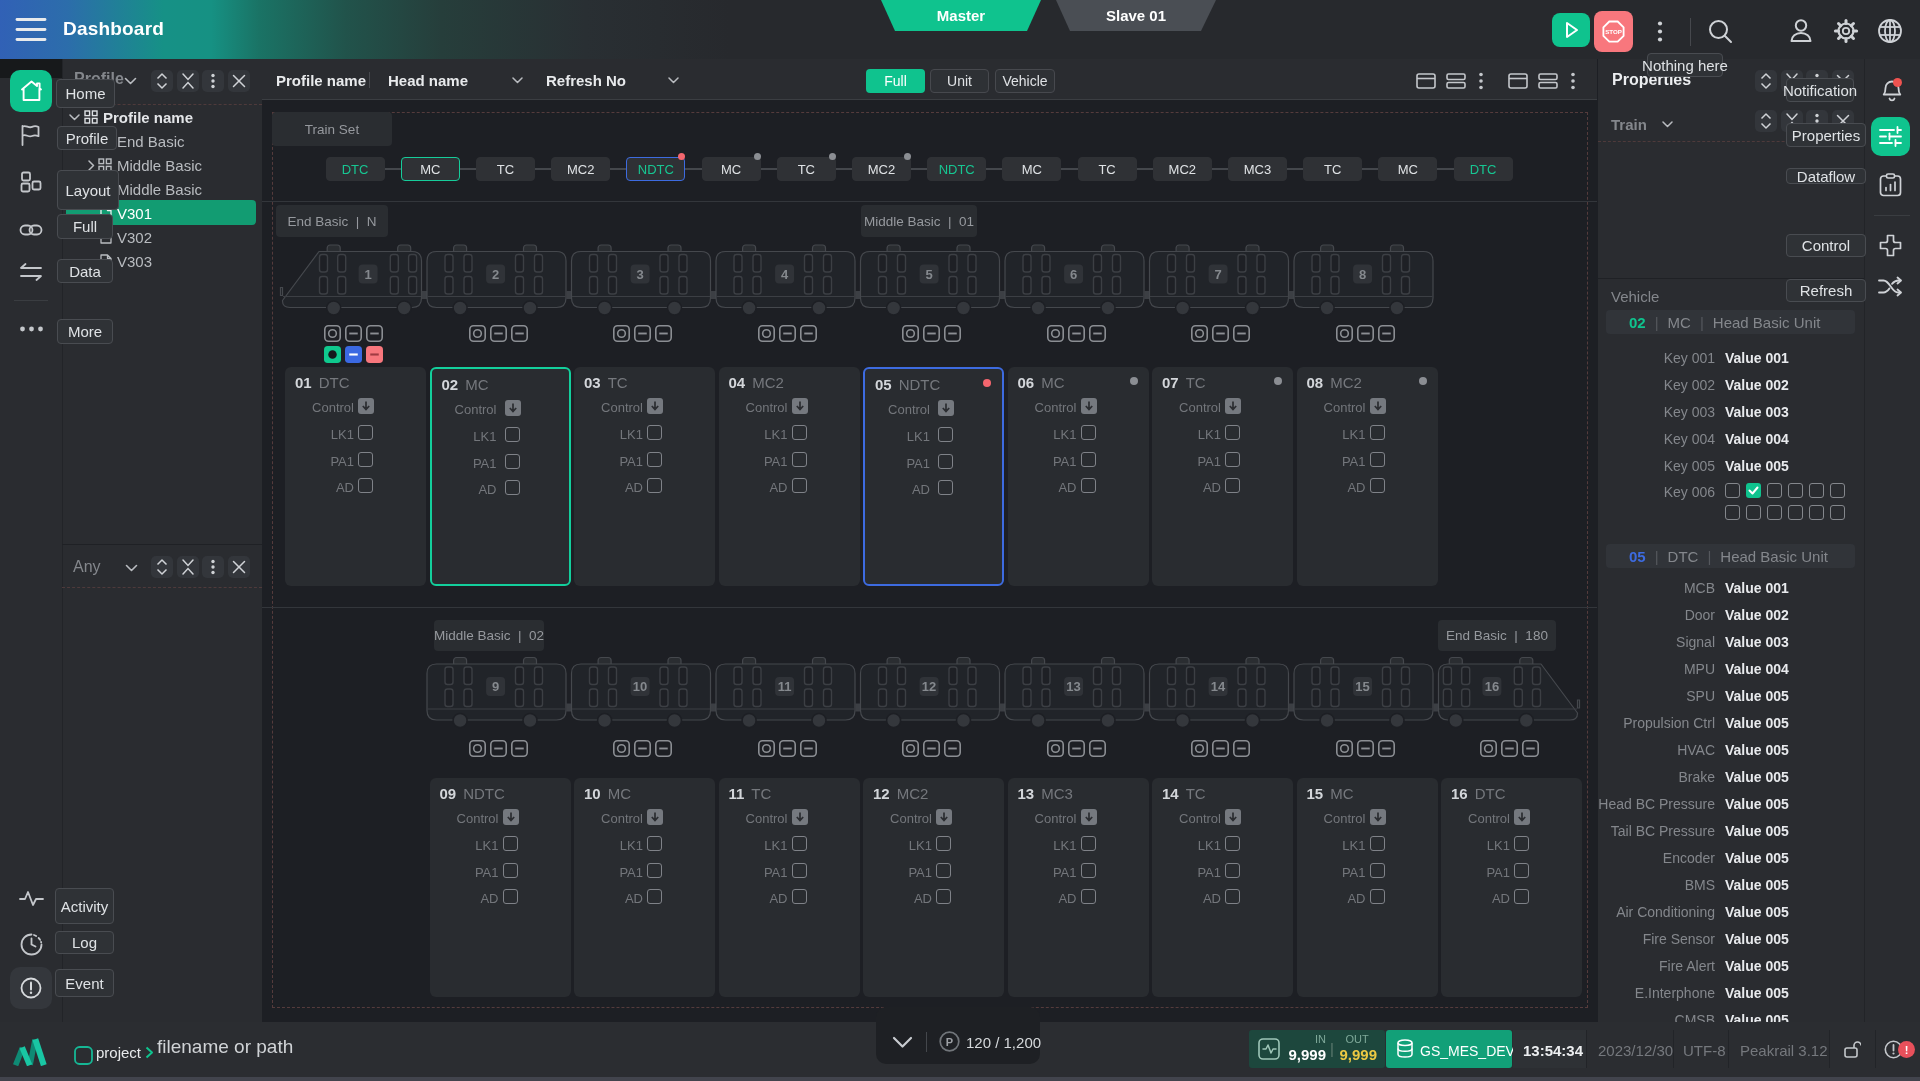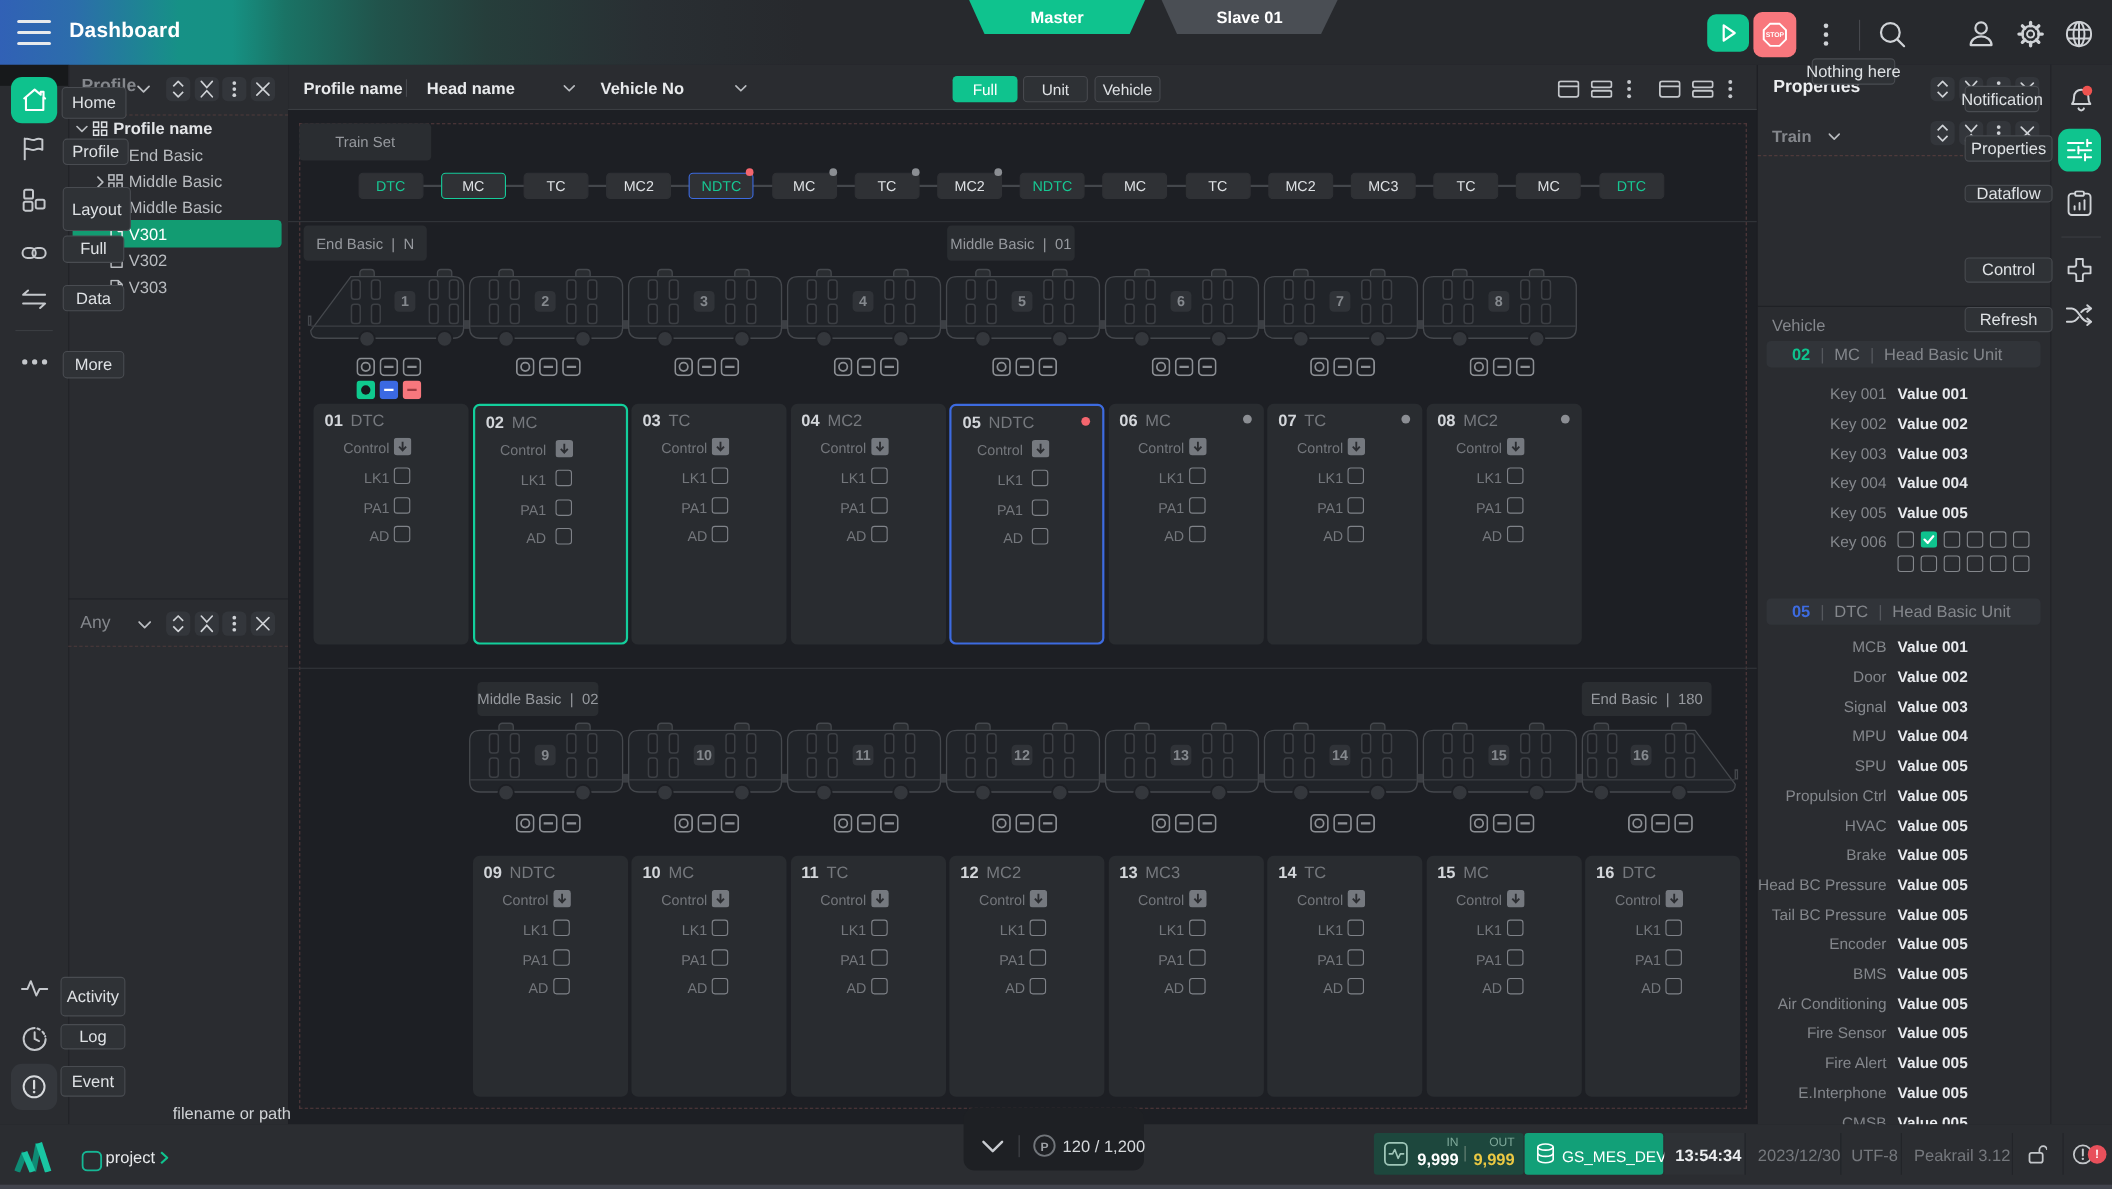"Vehicle No" div.abs { text: Vehicle -> Refresh }
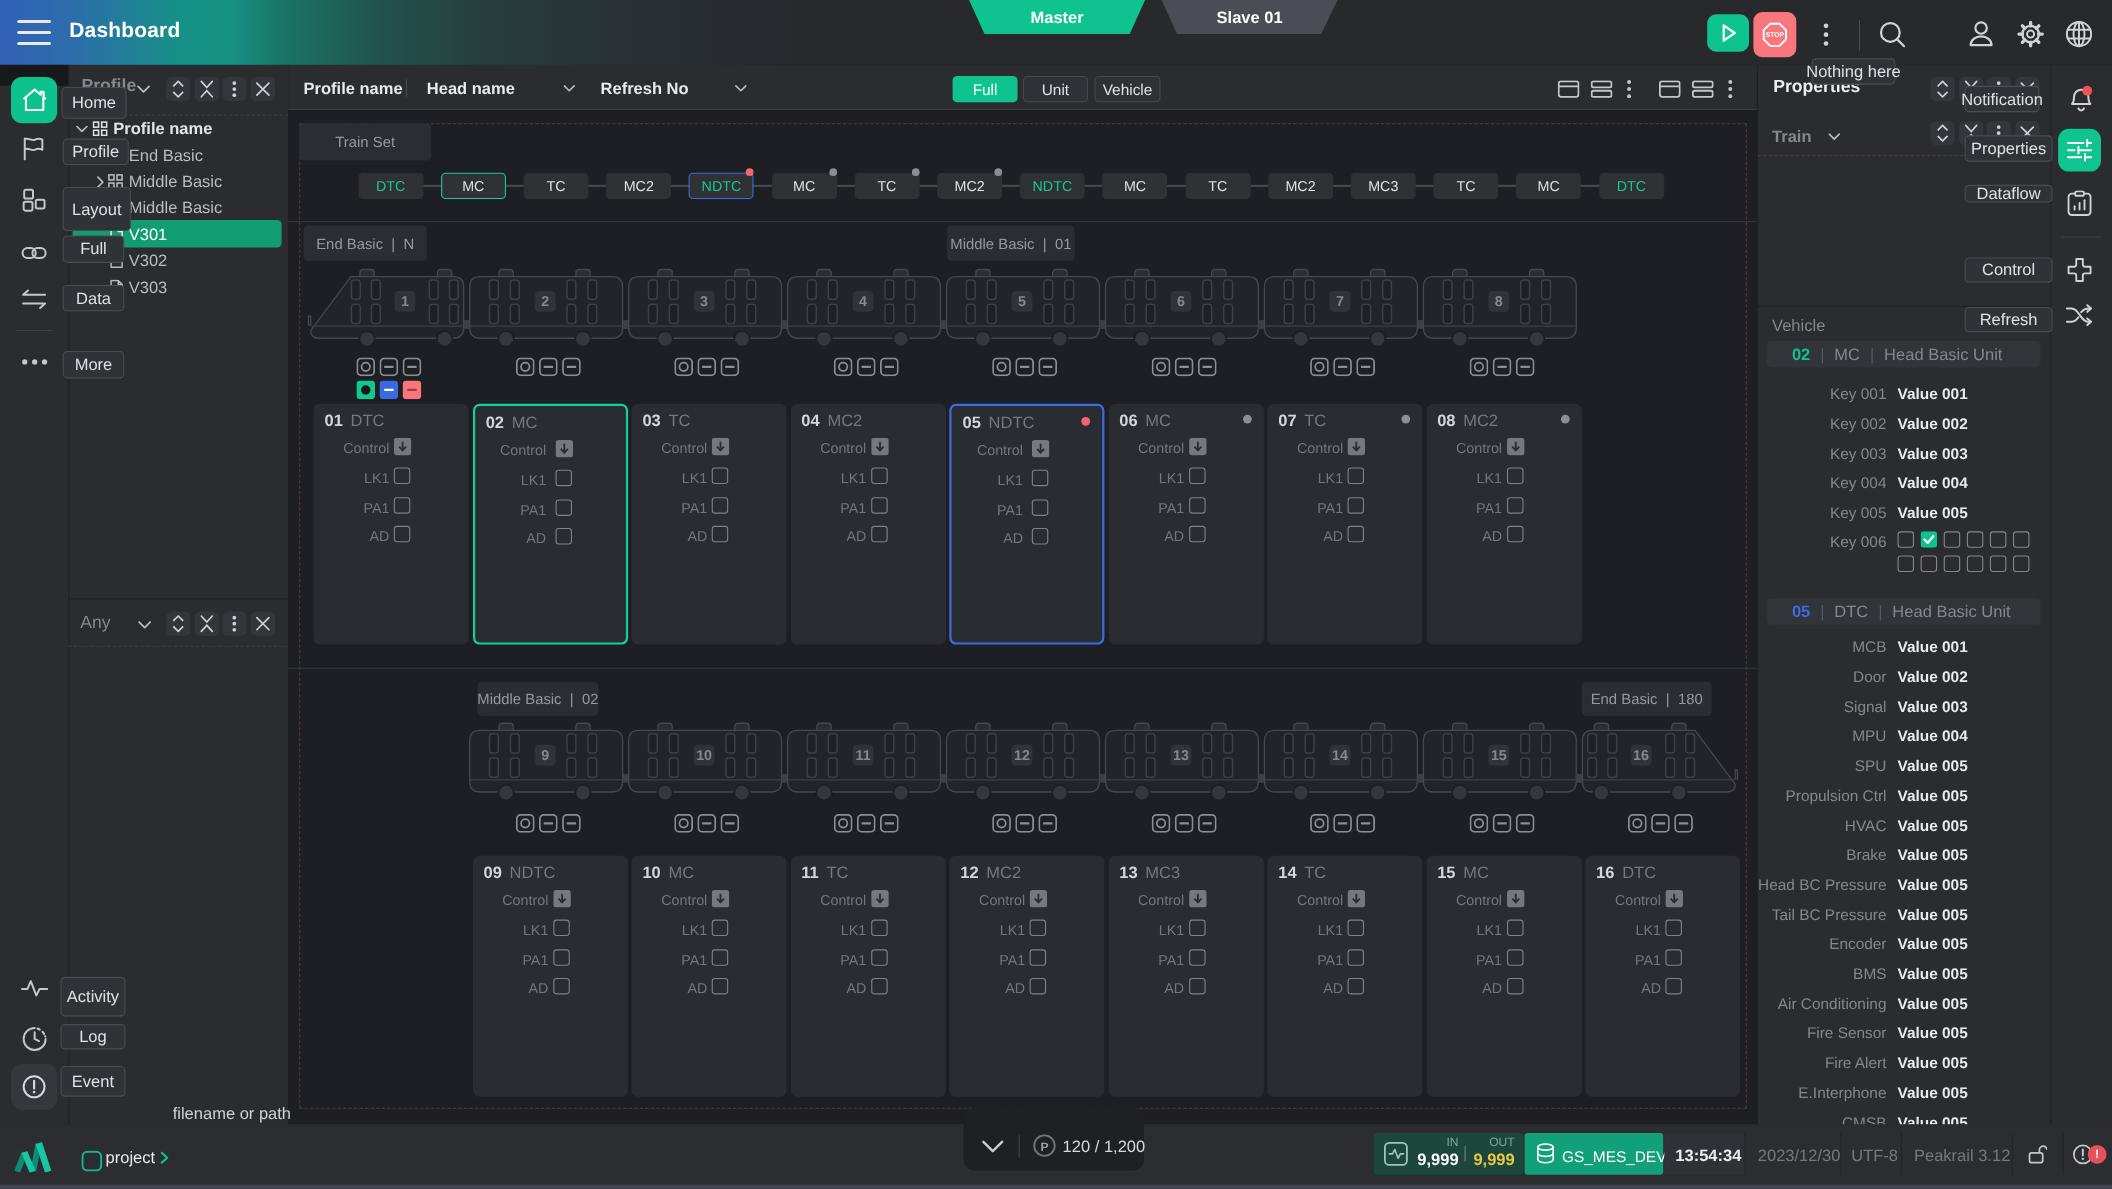"filename or path" div.abs { font-size: 15px -> 19px; top: 1004px -> 1036px }
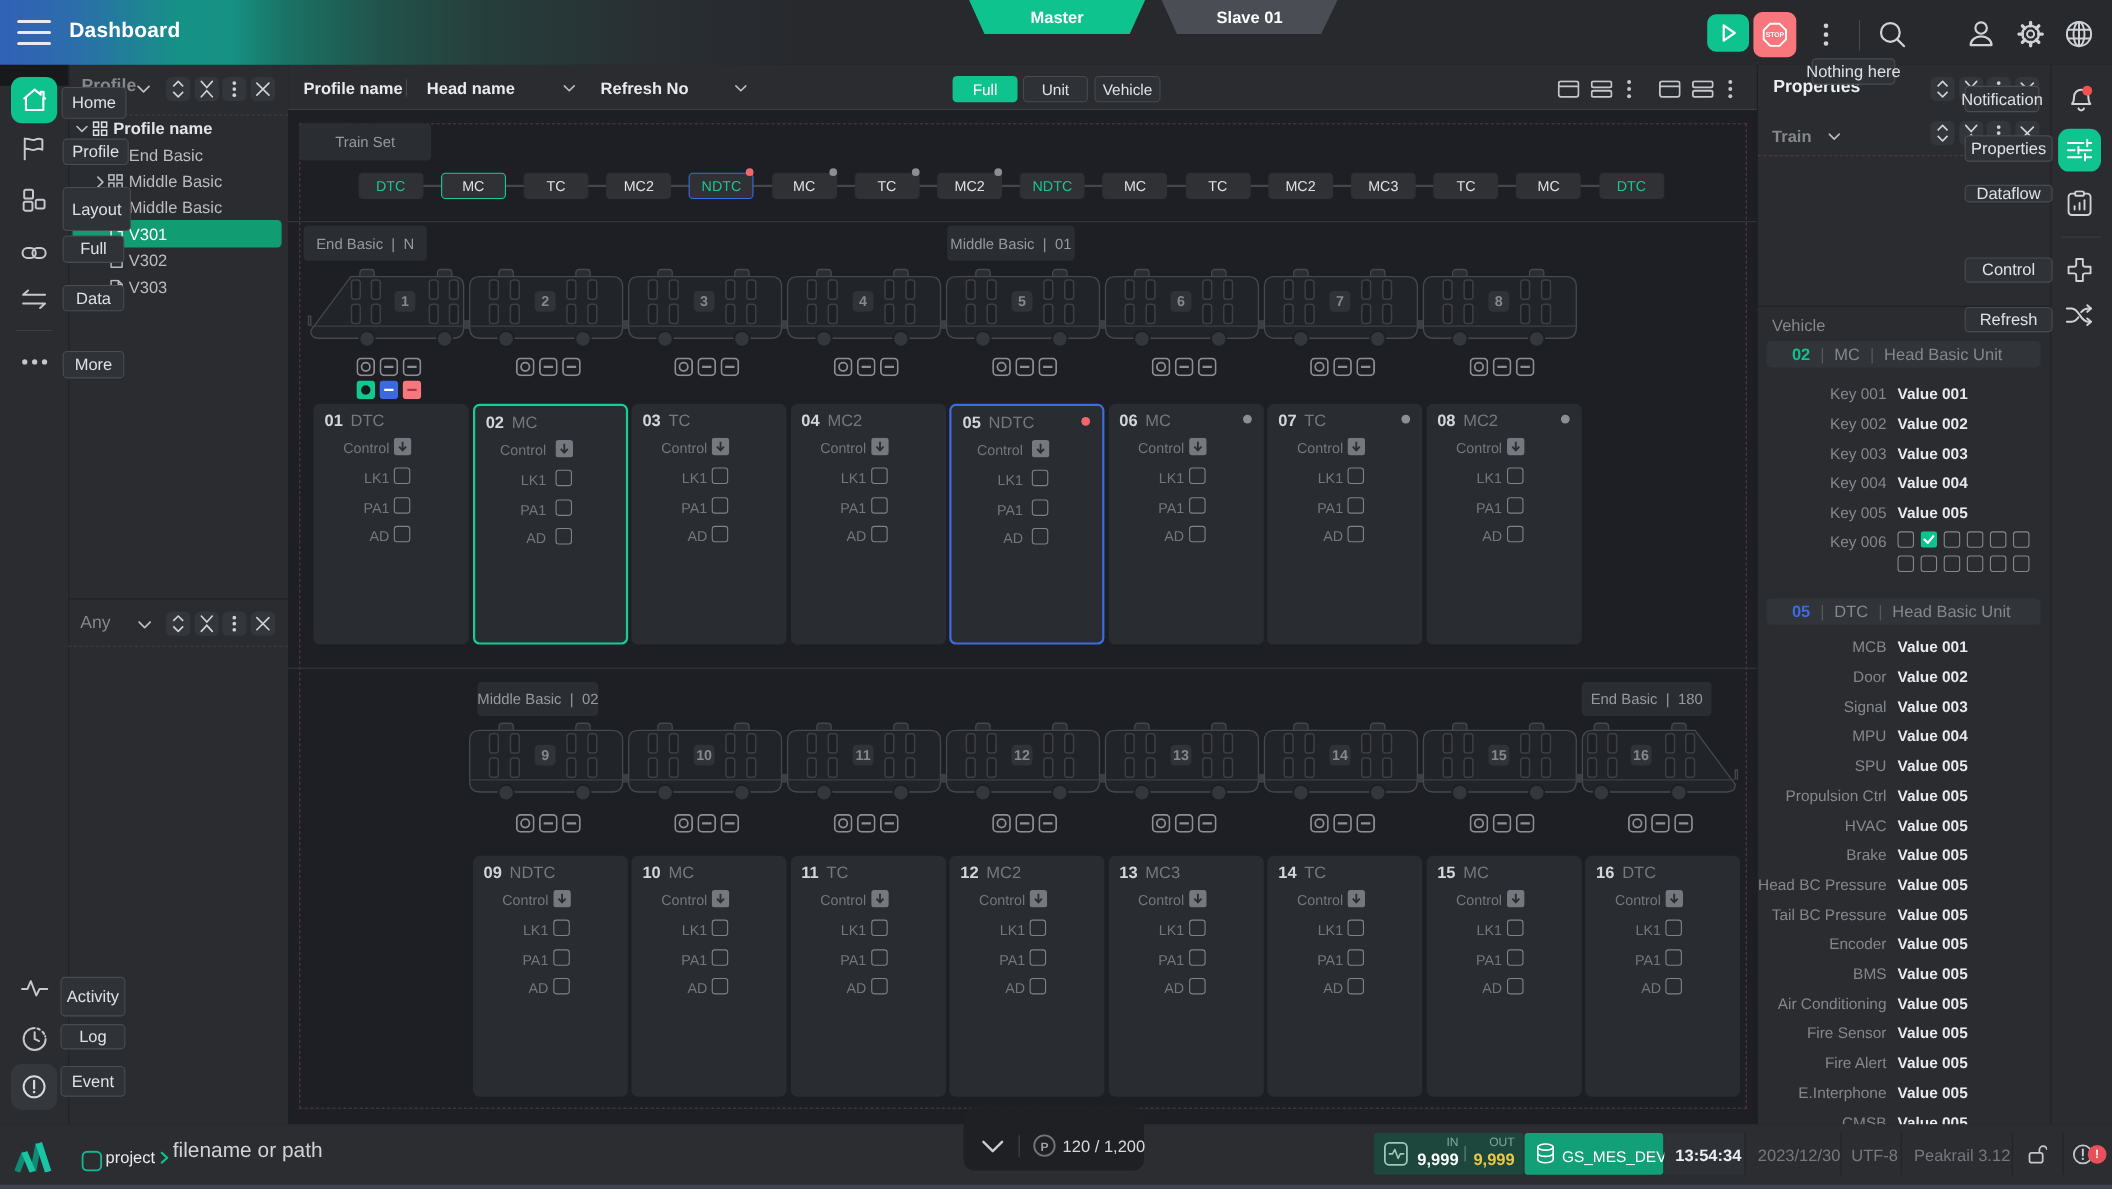"OUT" div.abs { text-align: right -> center }
